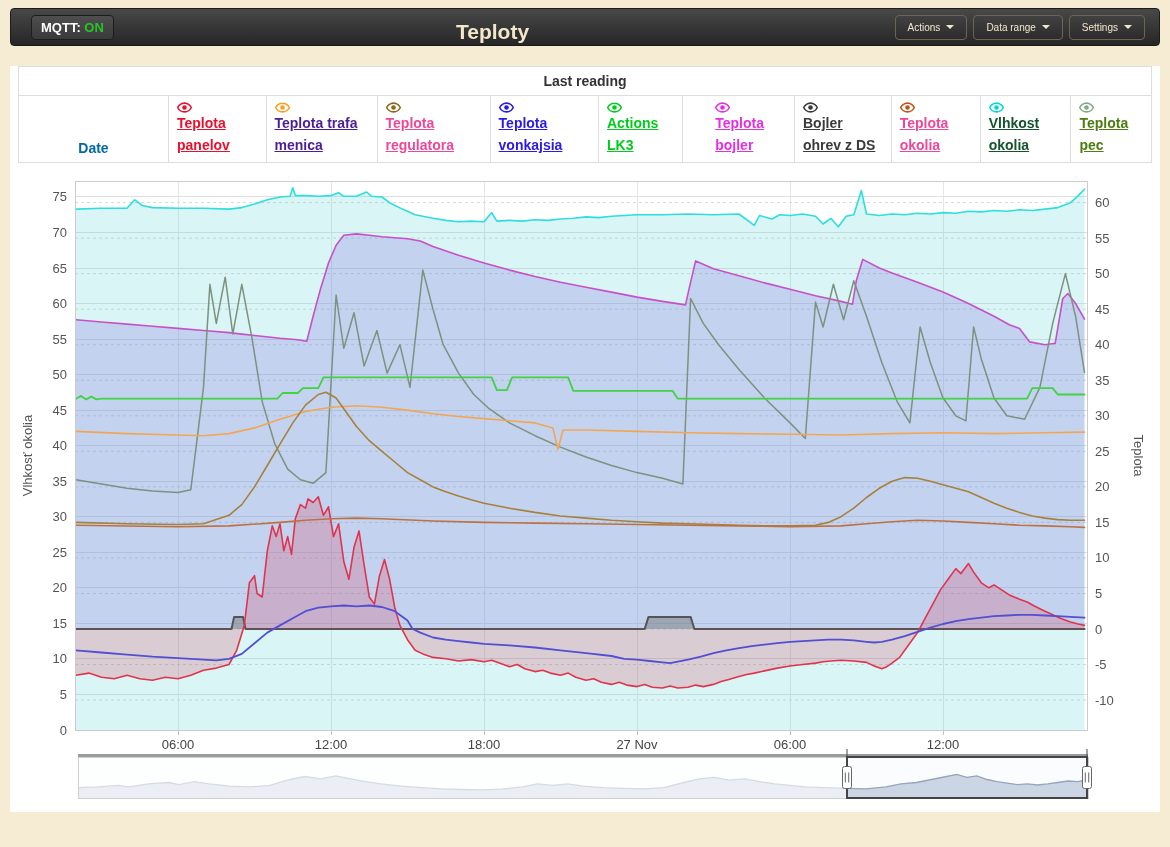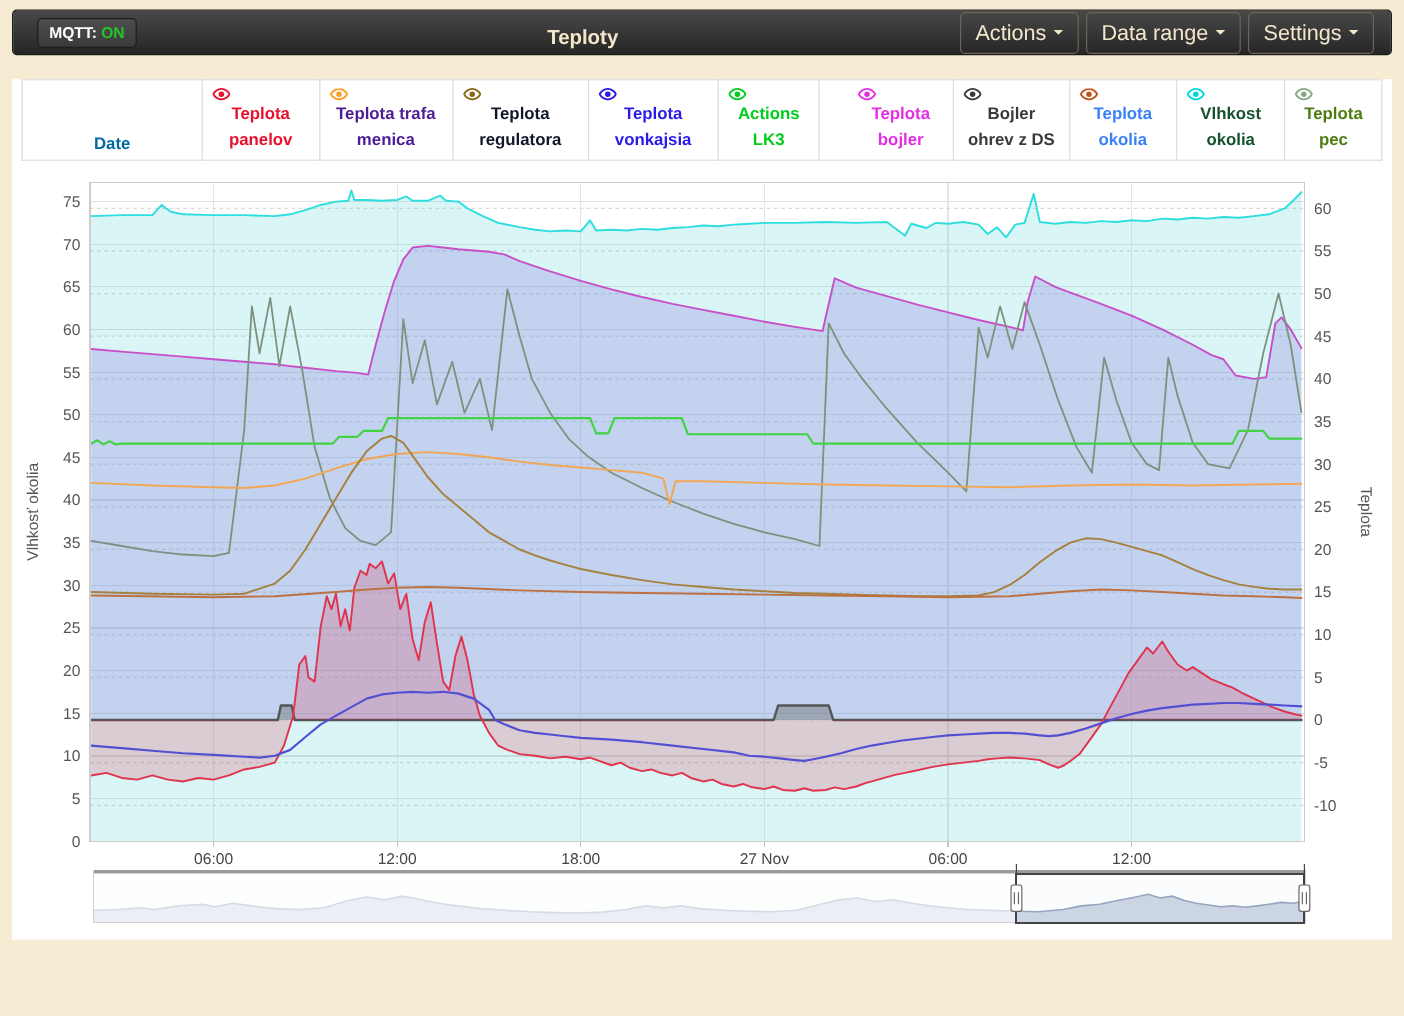"Teploty" .nav-title { font-size: 17px -> 21px }
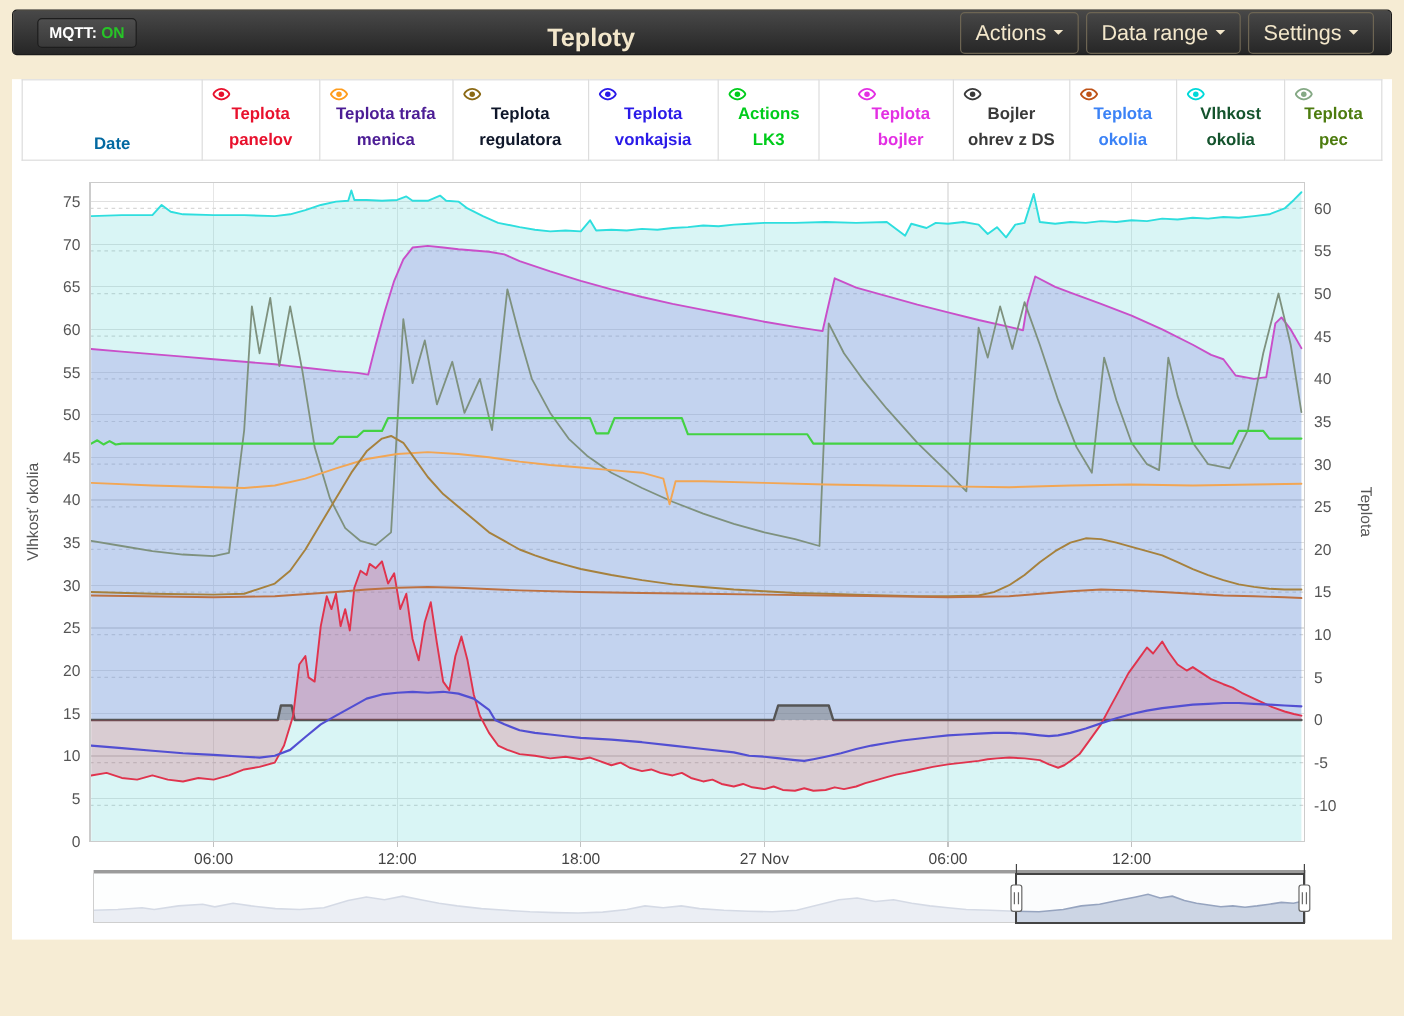"Actions" .nav-btn { font-size: 18px -> 10px }
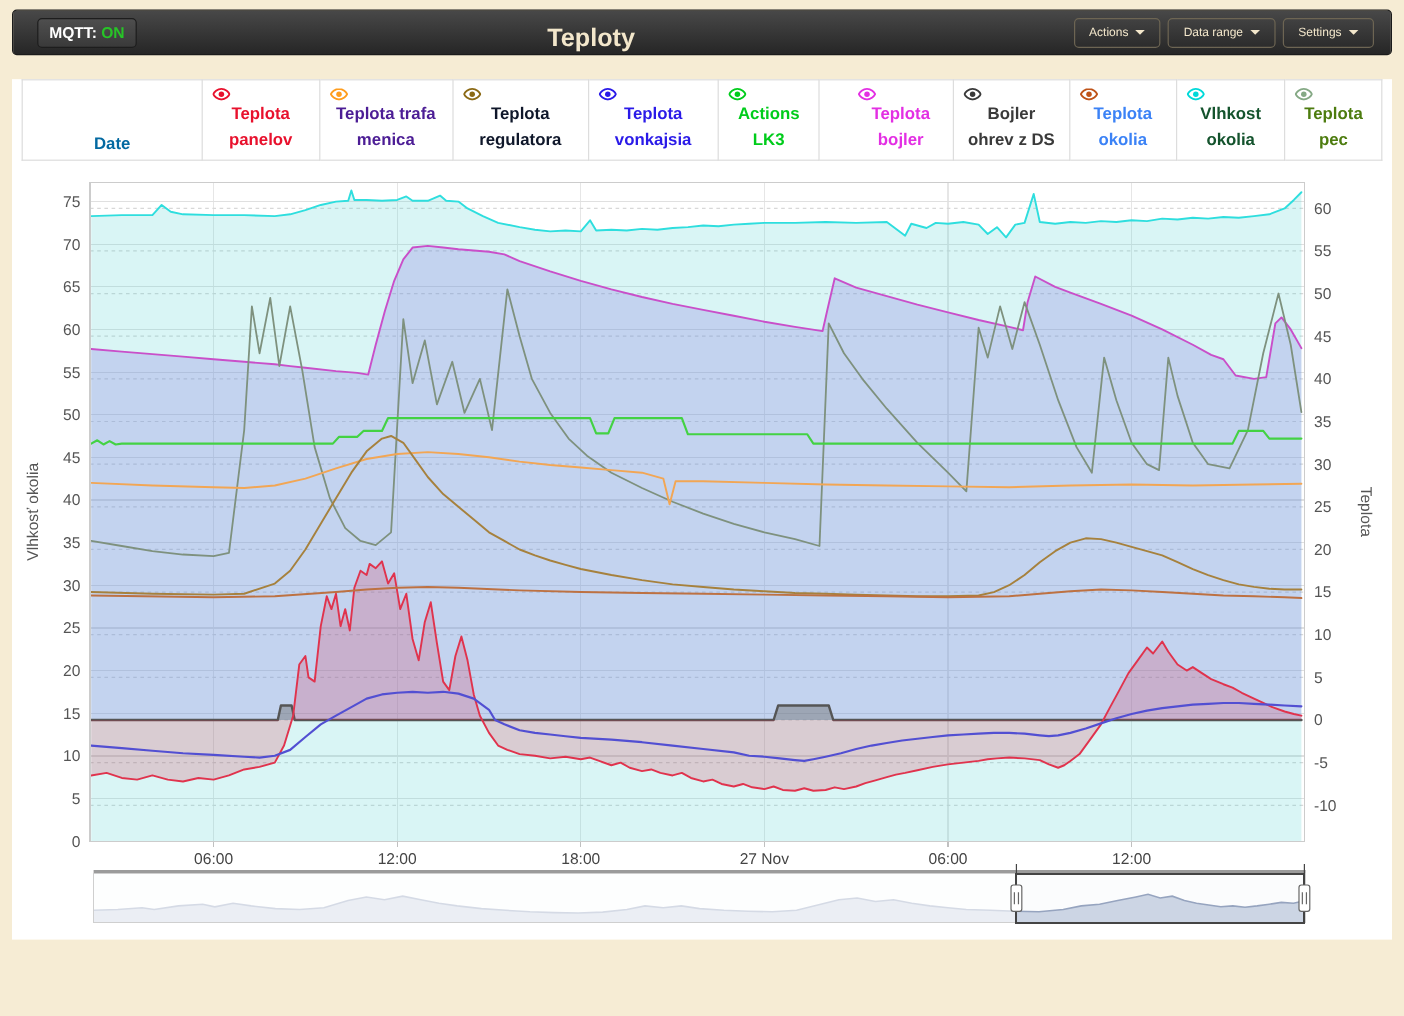"Last reading" tr { html: none -> <tr> <td>Last reading</td> </tr> }
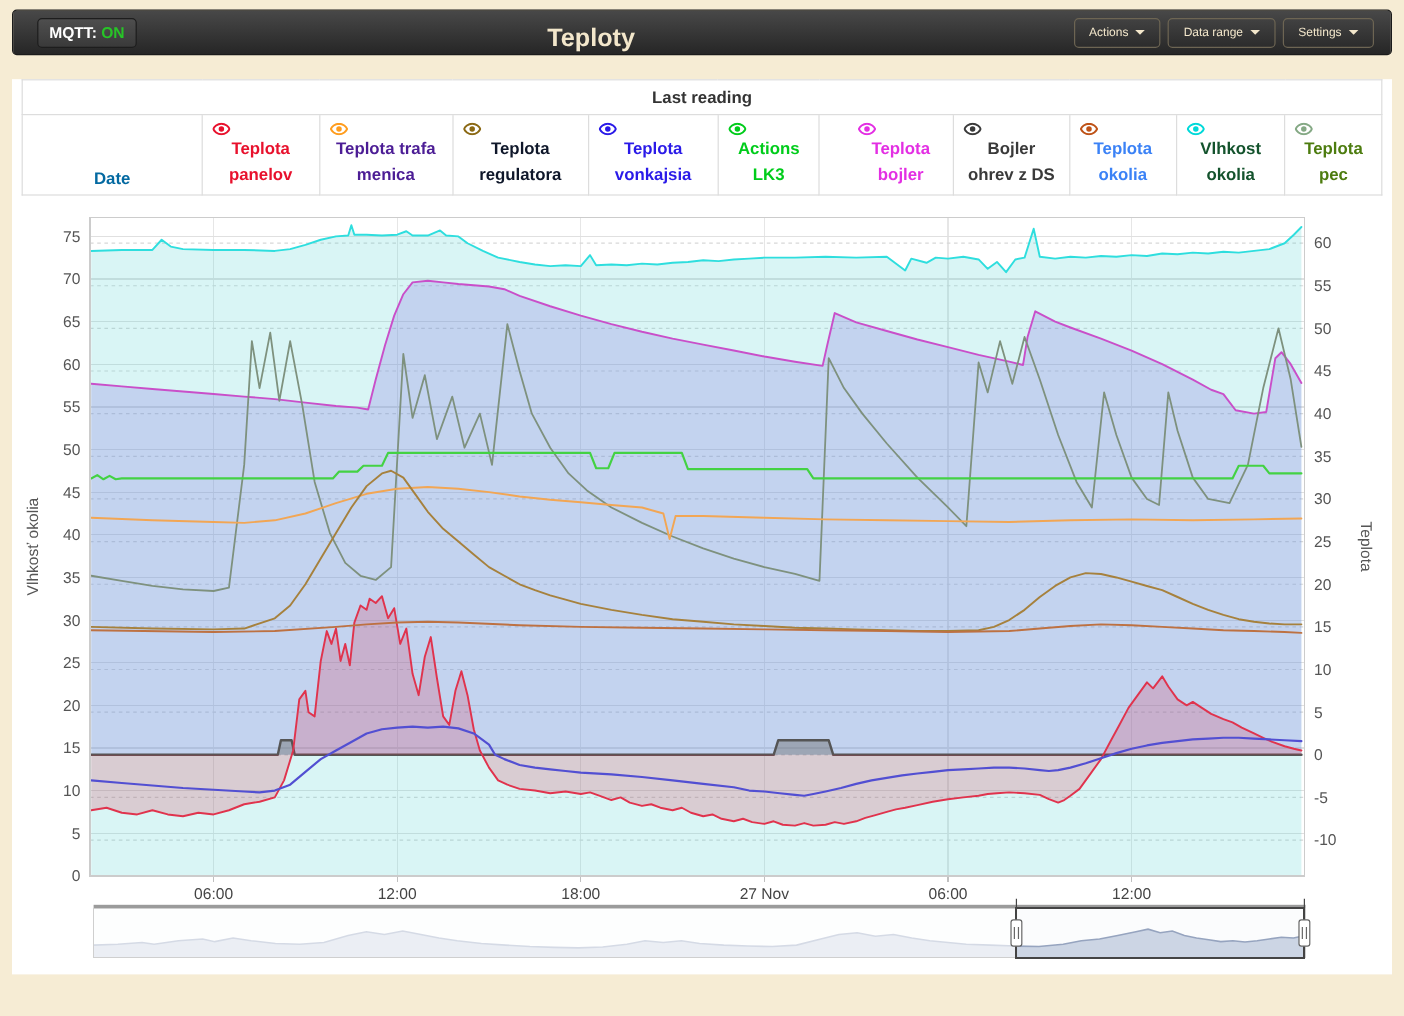"Teplota panelov" th.colhead { text-align: center -> left; text-decoration: none -> underline }
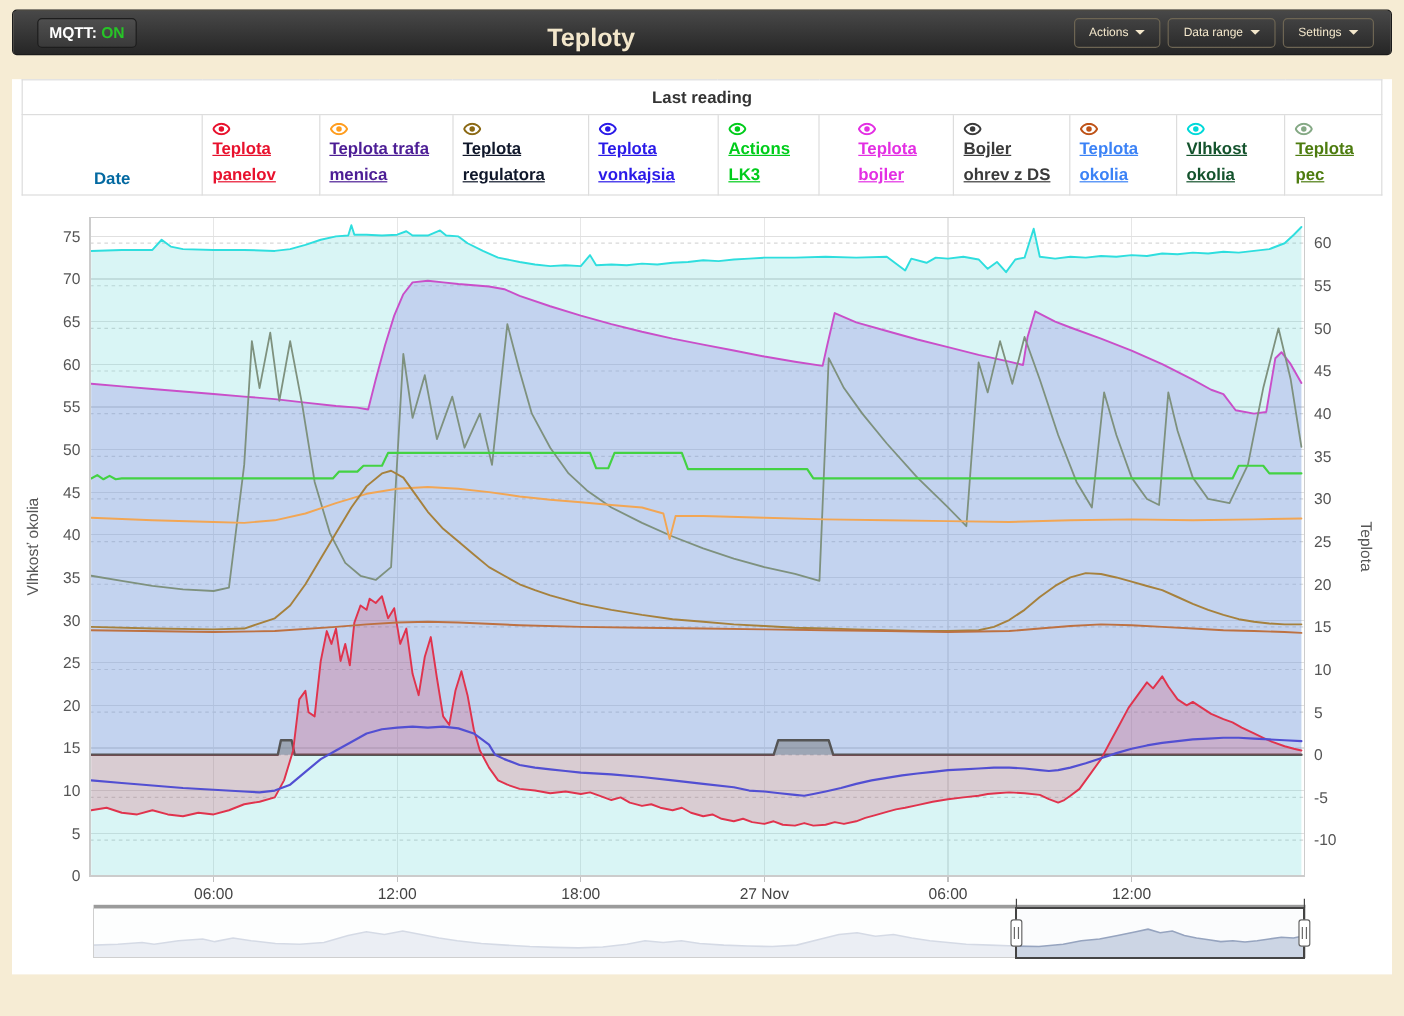"Teplota regulatora" th.colhead { color: #0f172a -> #ec4899 }
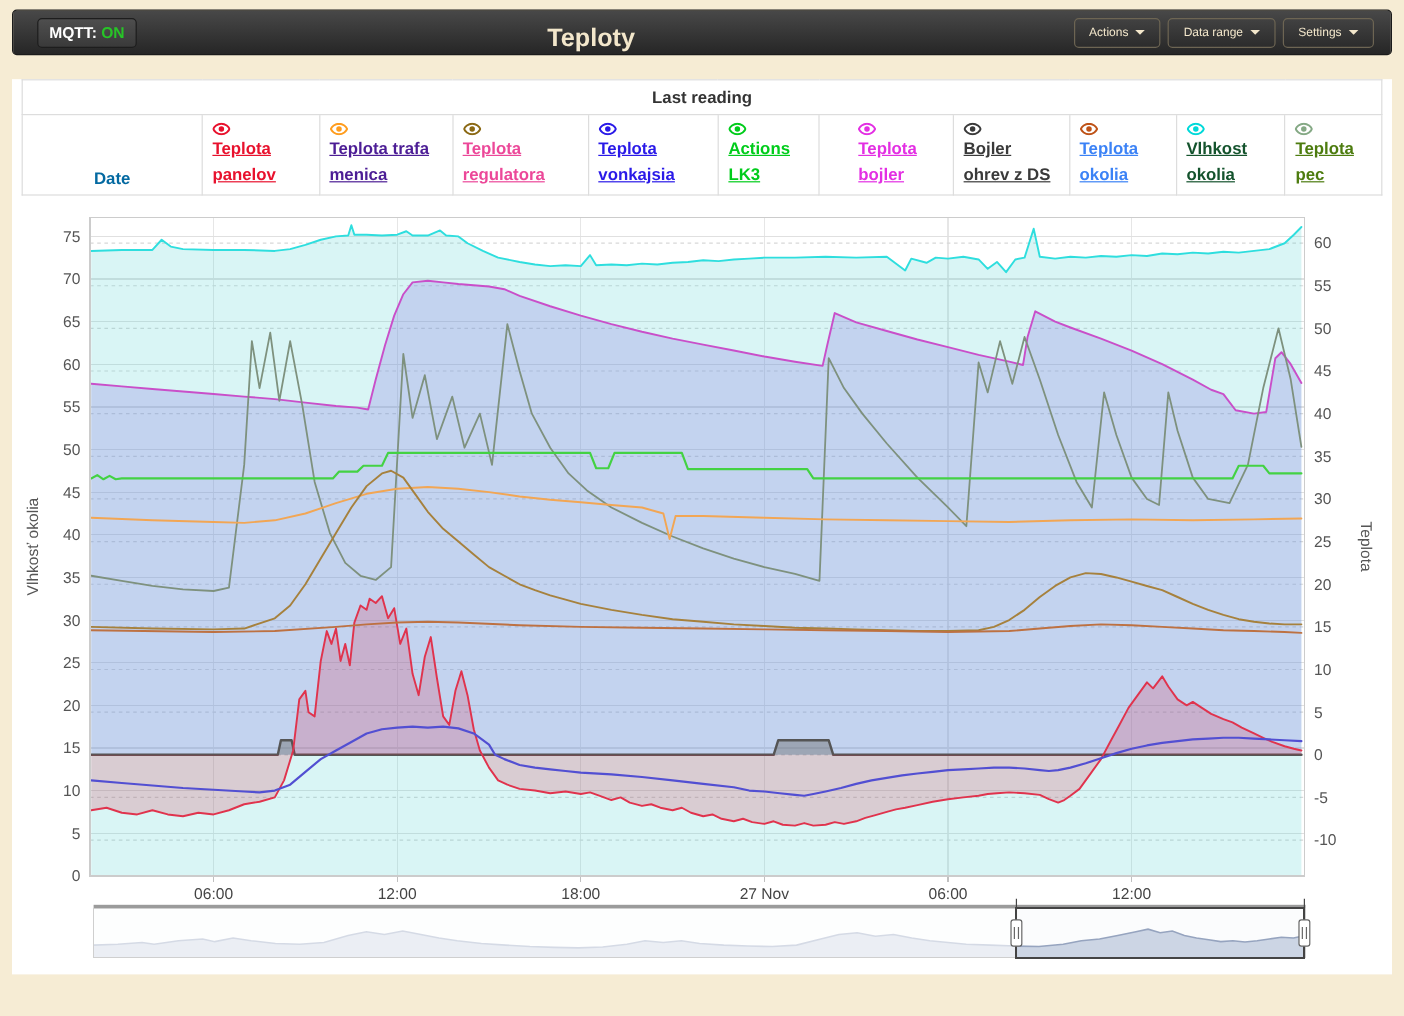"Teplota okolia" th.colhead { color: #3b82f6 -> #ec4899 }
